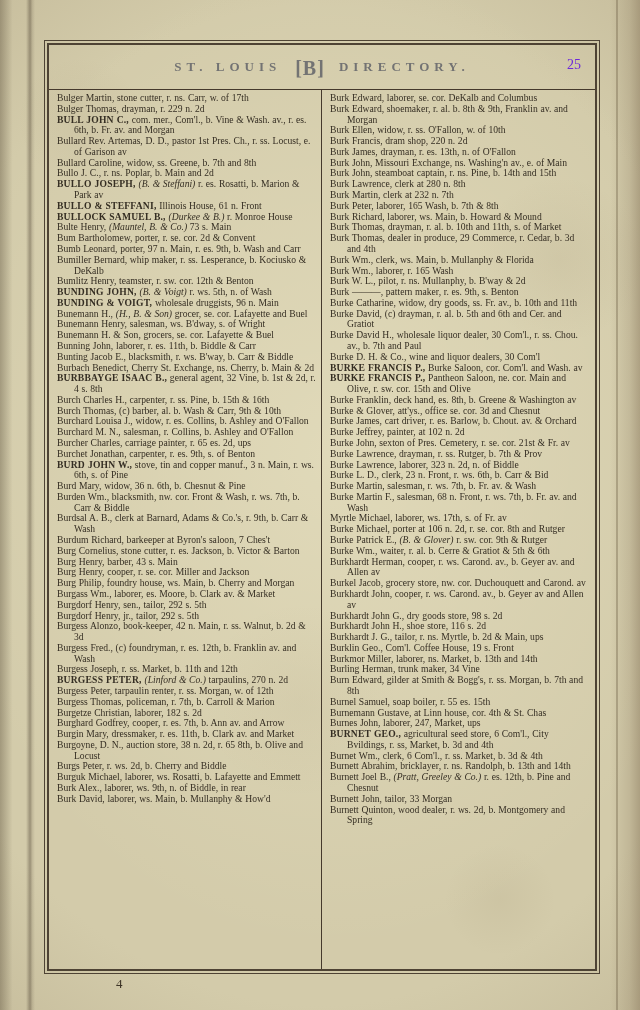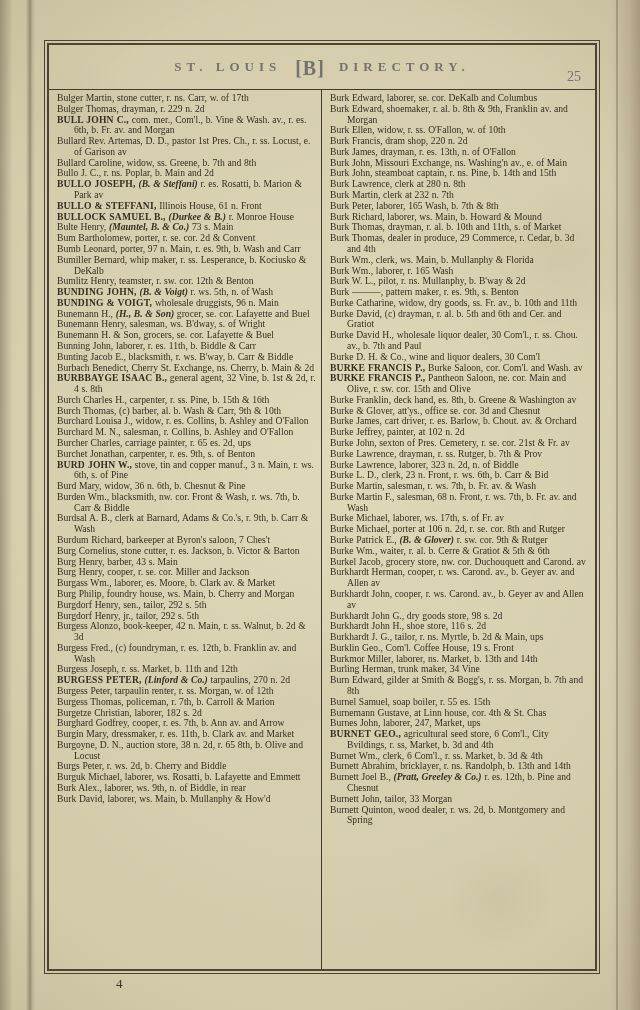"25" .page-num { color: #737373 -> #6d28d9; top: 24px -> 12px }
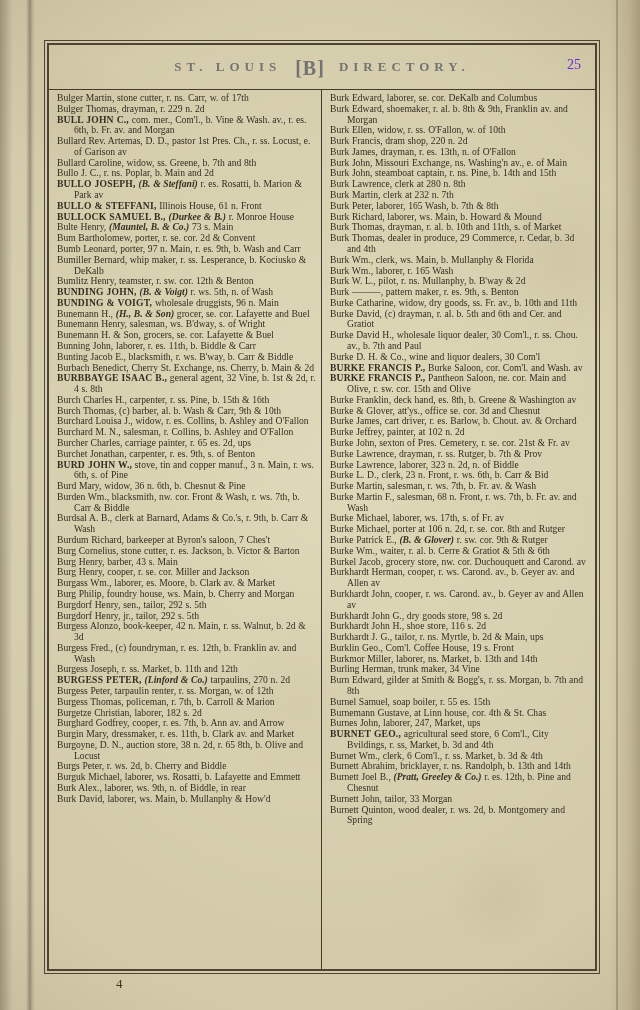"(B. & Steffani)" .entry .ital { font-weight: bold -> normal }
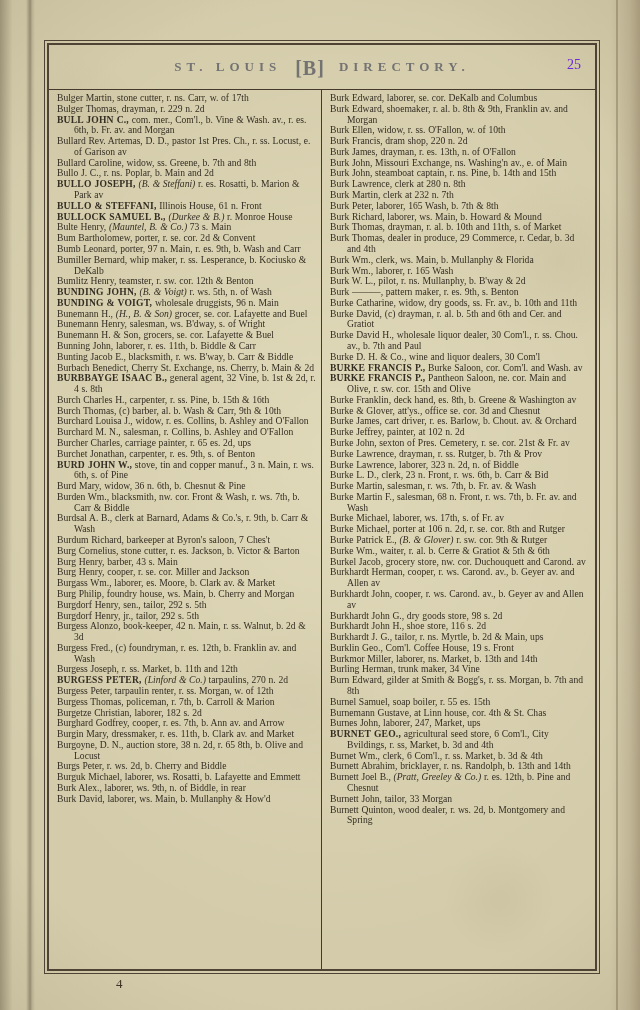"Burke Michael, laborer, ws. 17th," span { text: Burke -> Myrtle }
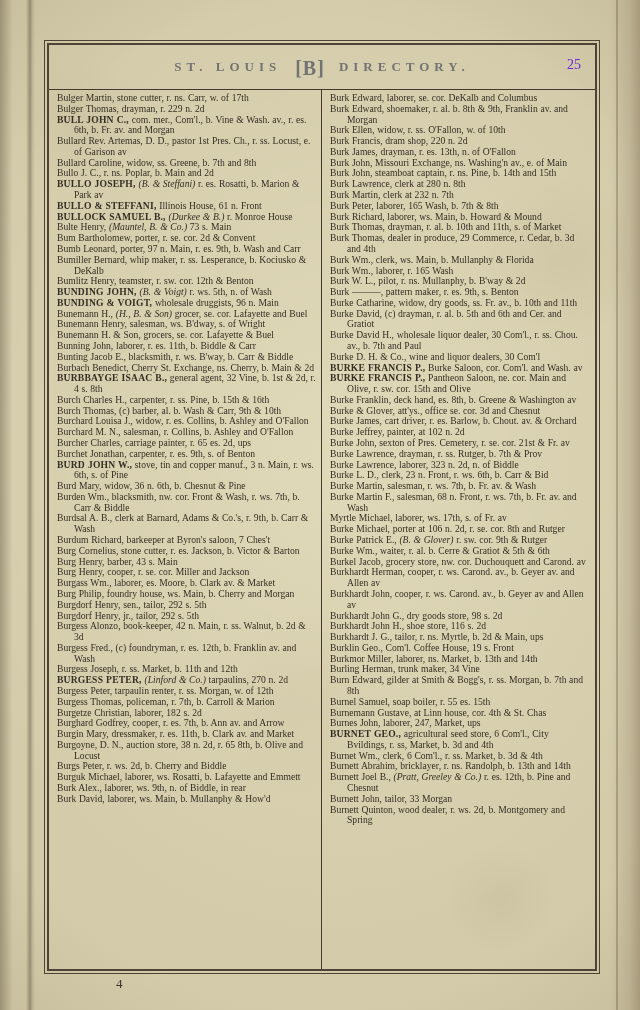"Burkel Jacob, grocery store, nw." div.entry { order: before "Burkhardt Herman, cooper, r. ws." -> after "Burkhardt Herman, cooper, r. ws." }
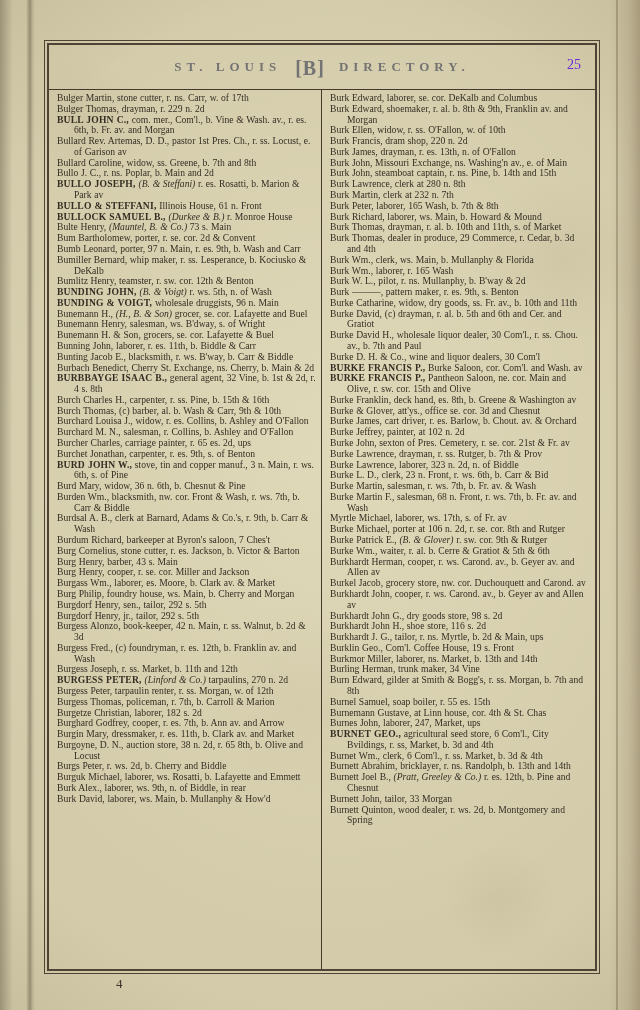"Burgass Wm., laborer, es. Moore," div.entry { order: before "Burg Philip, foundry house, ws." -> after "Burg Philip, foundry house, ws." }
